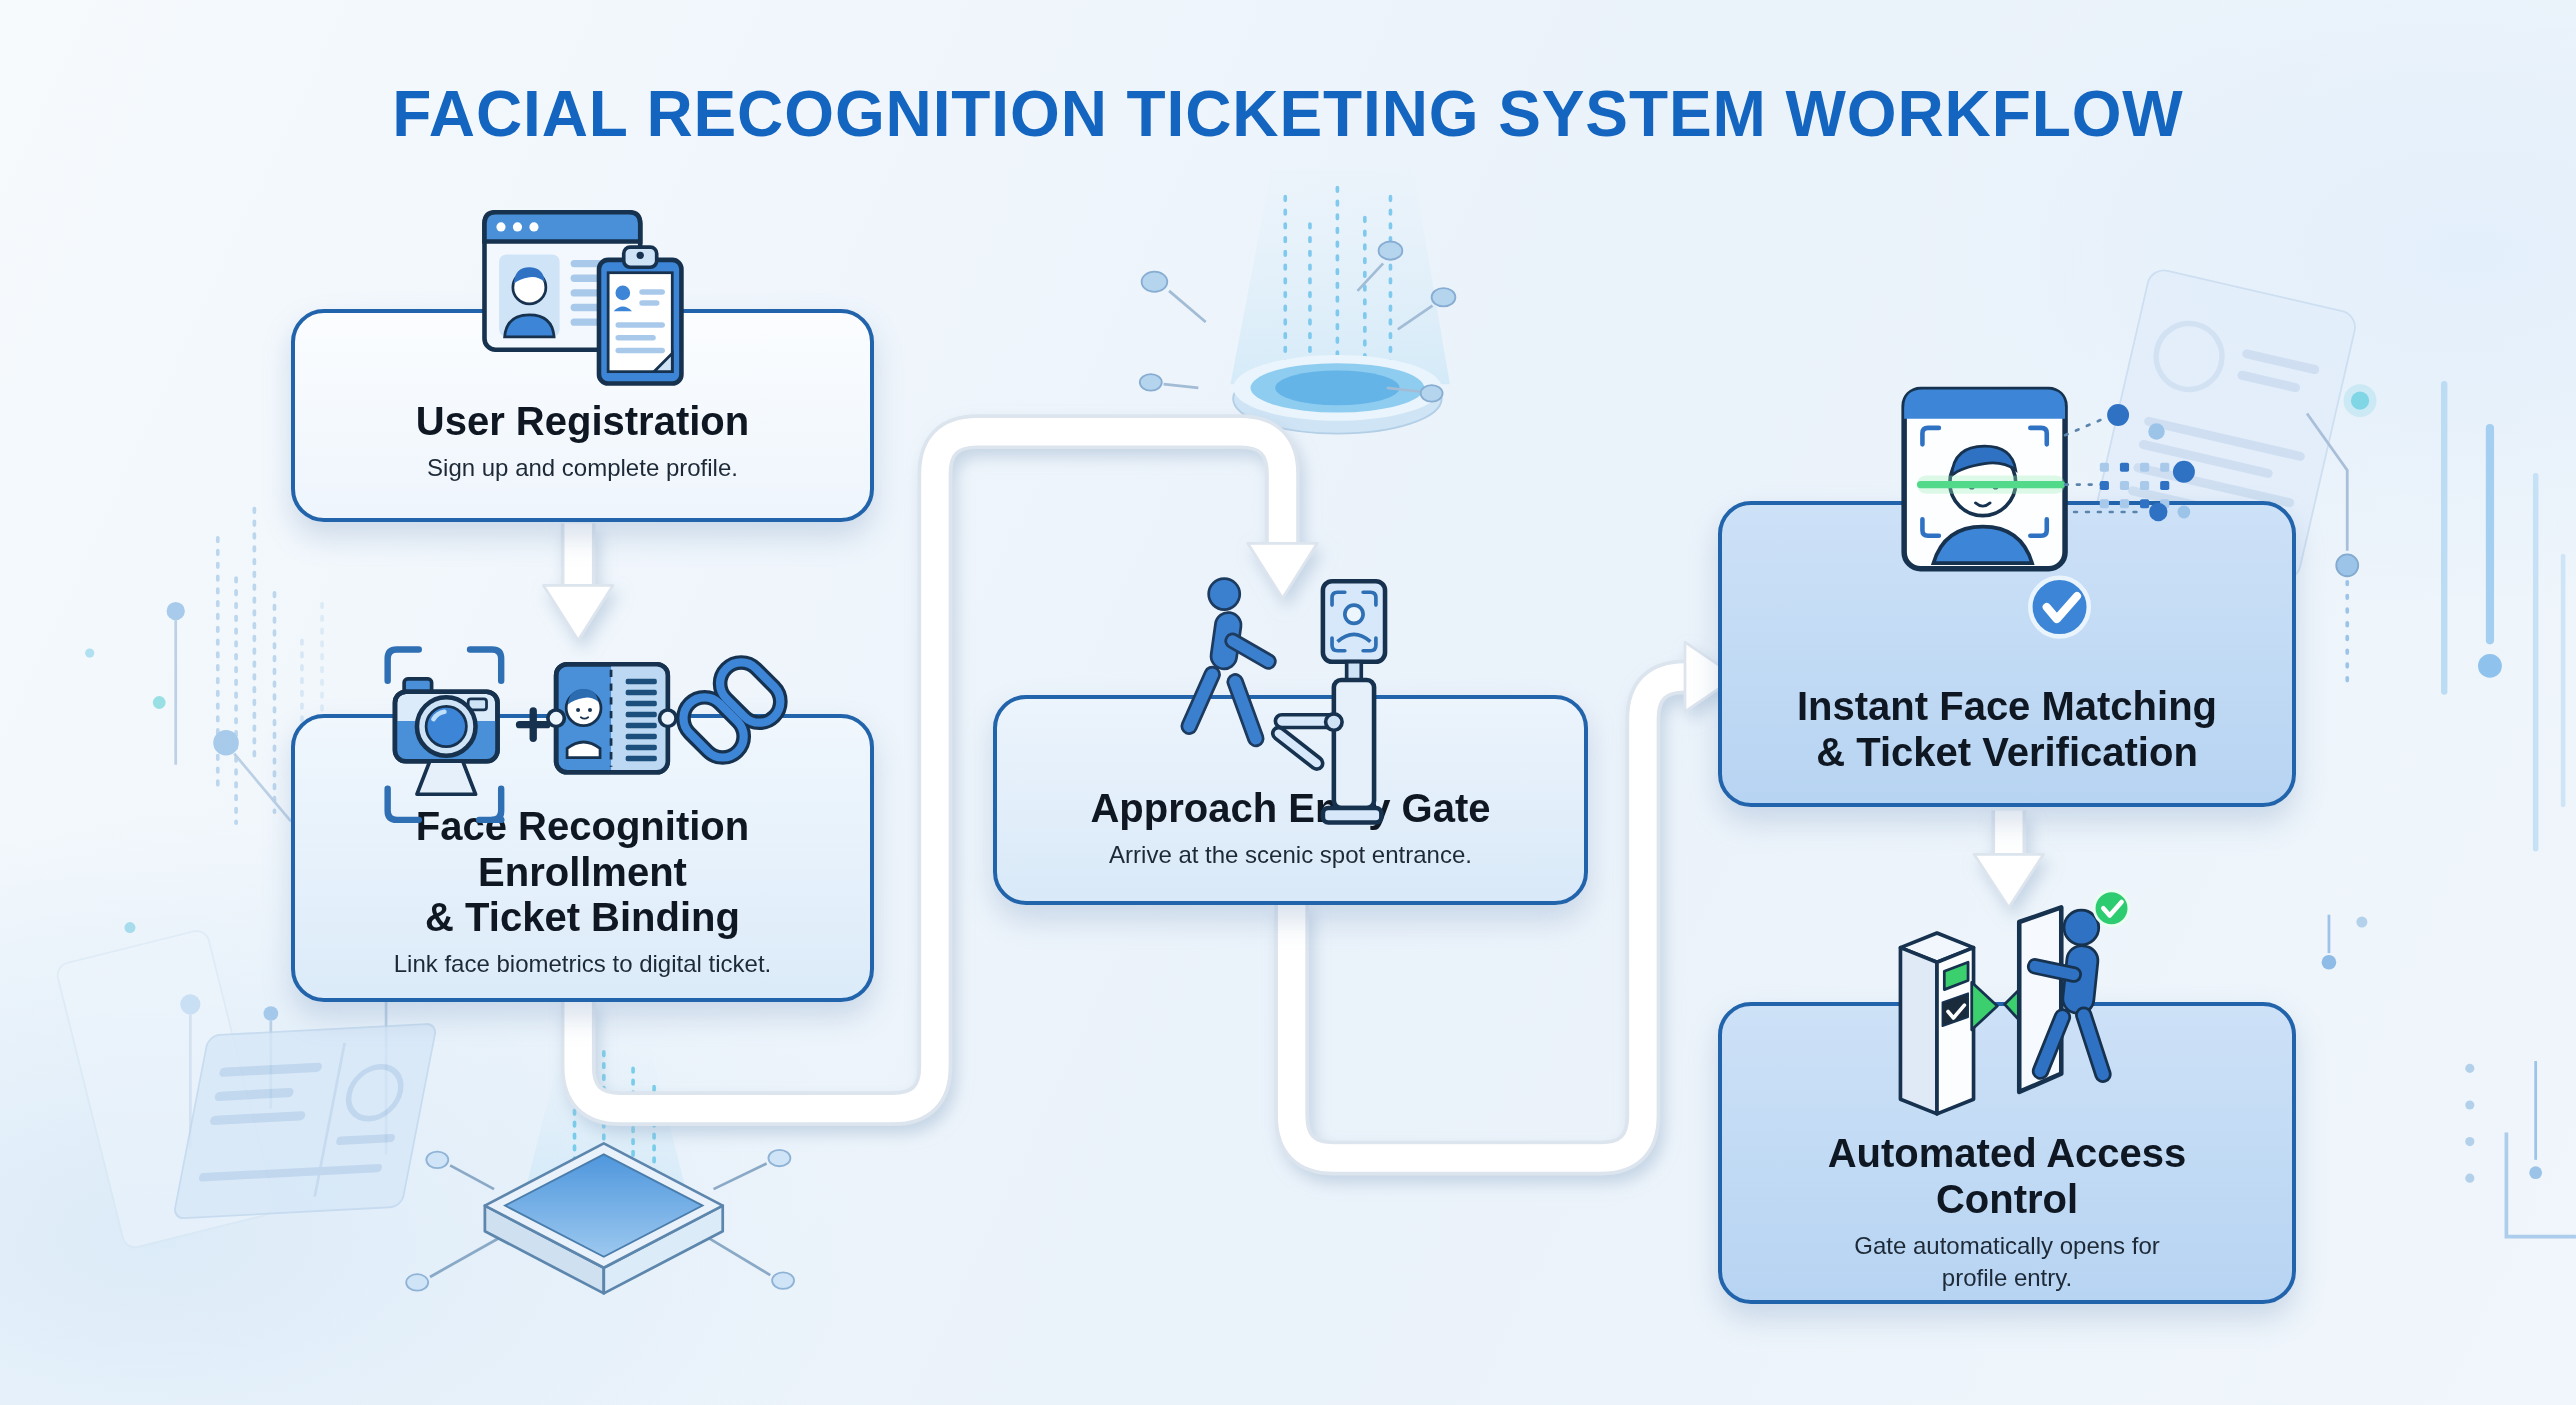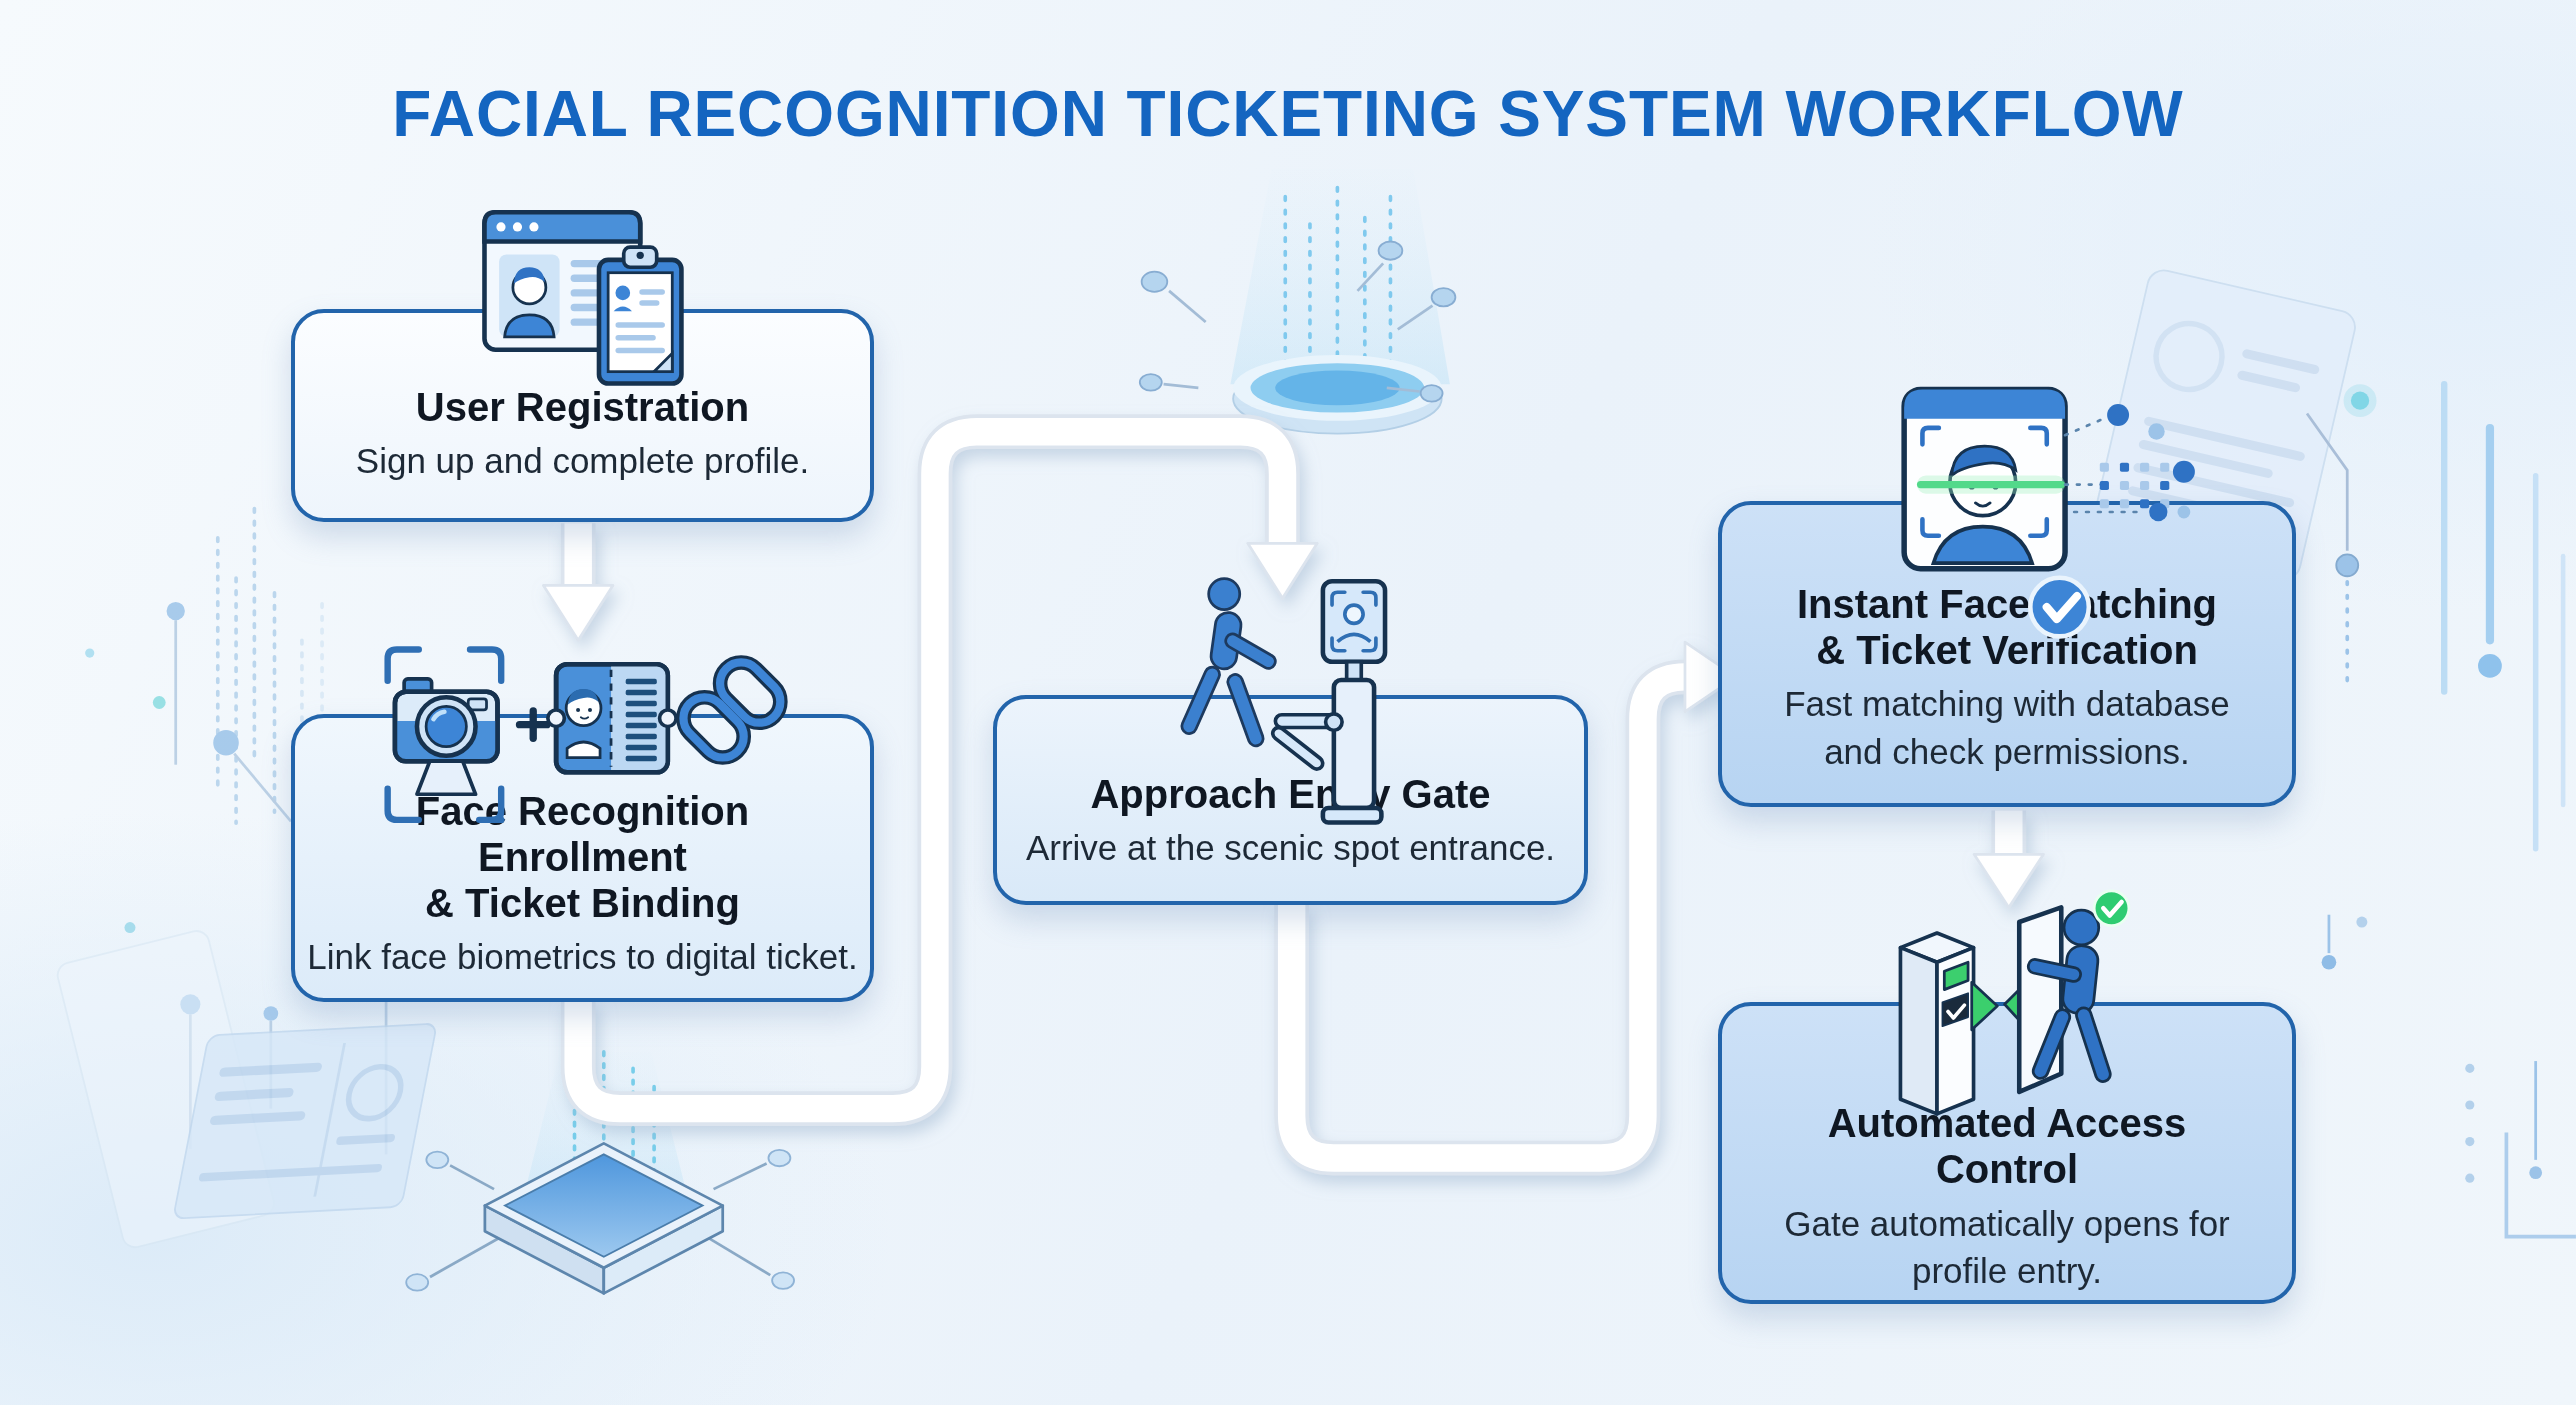"Sign up and complete profile." .box-sub { font-size: 35px -> 24px }
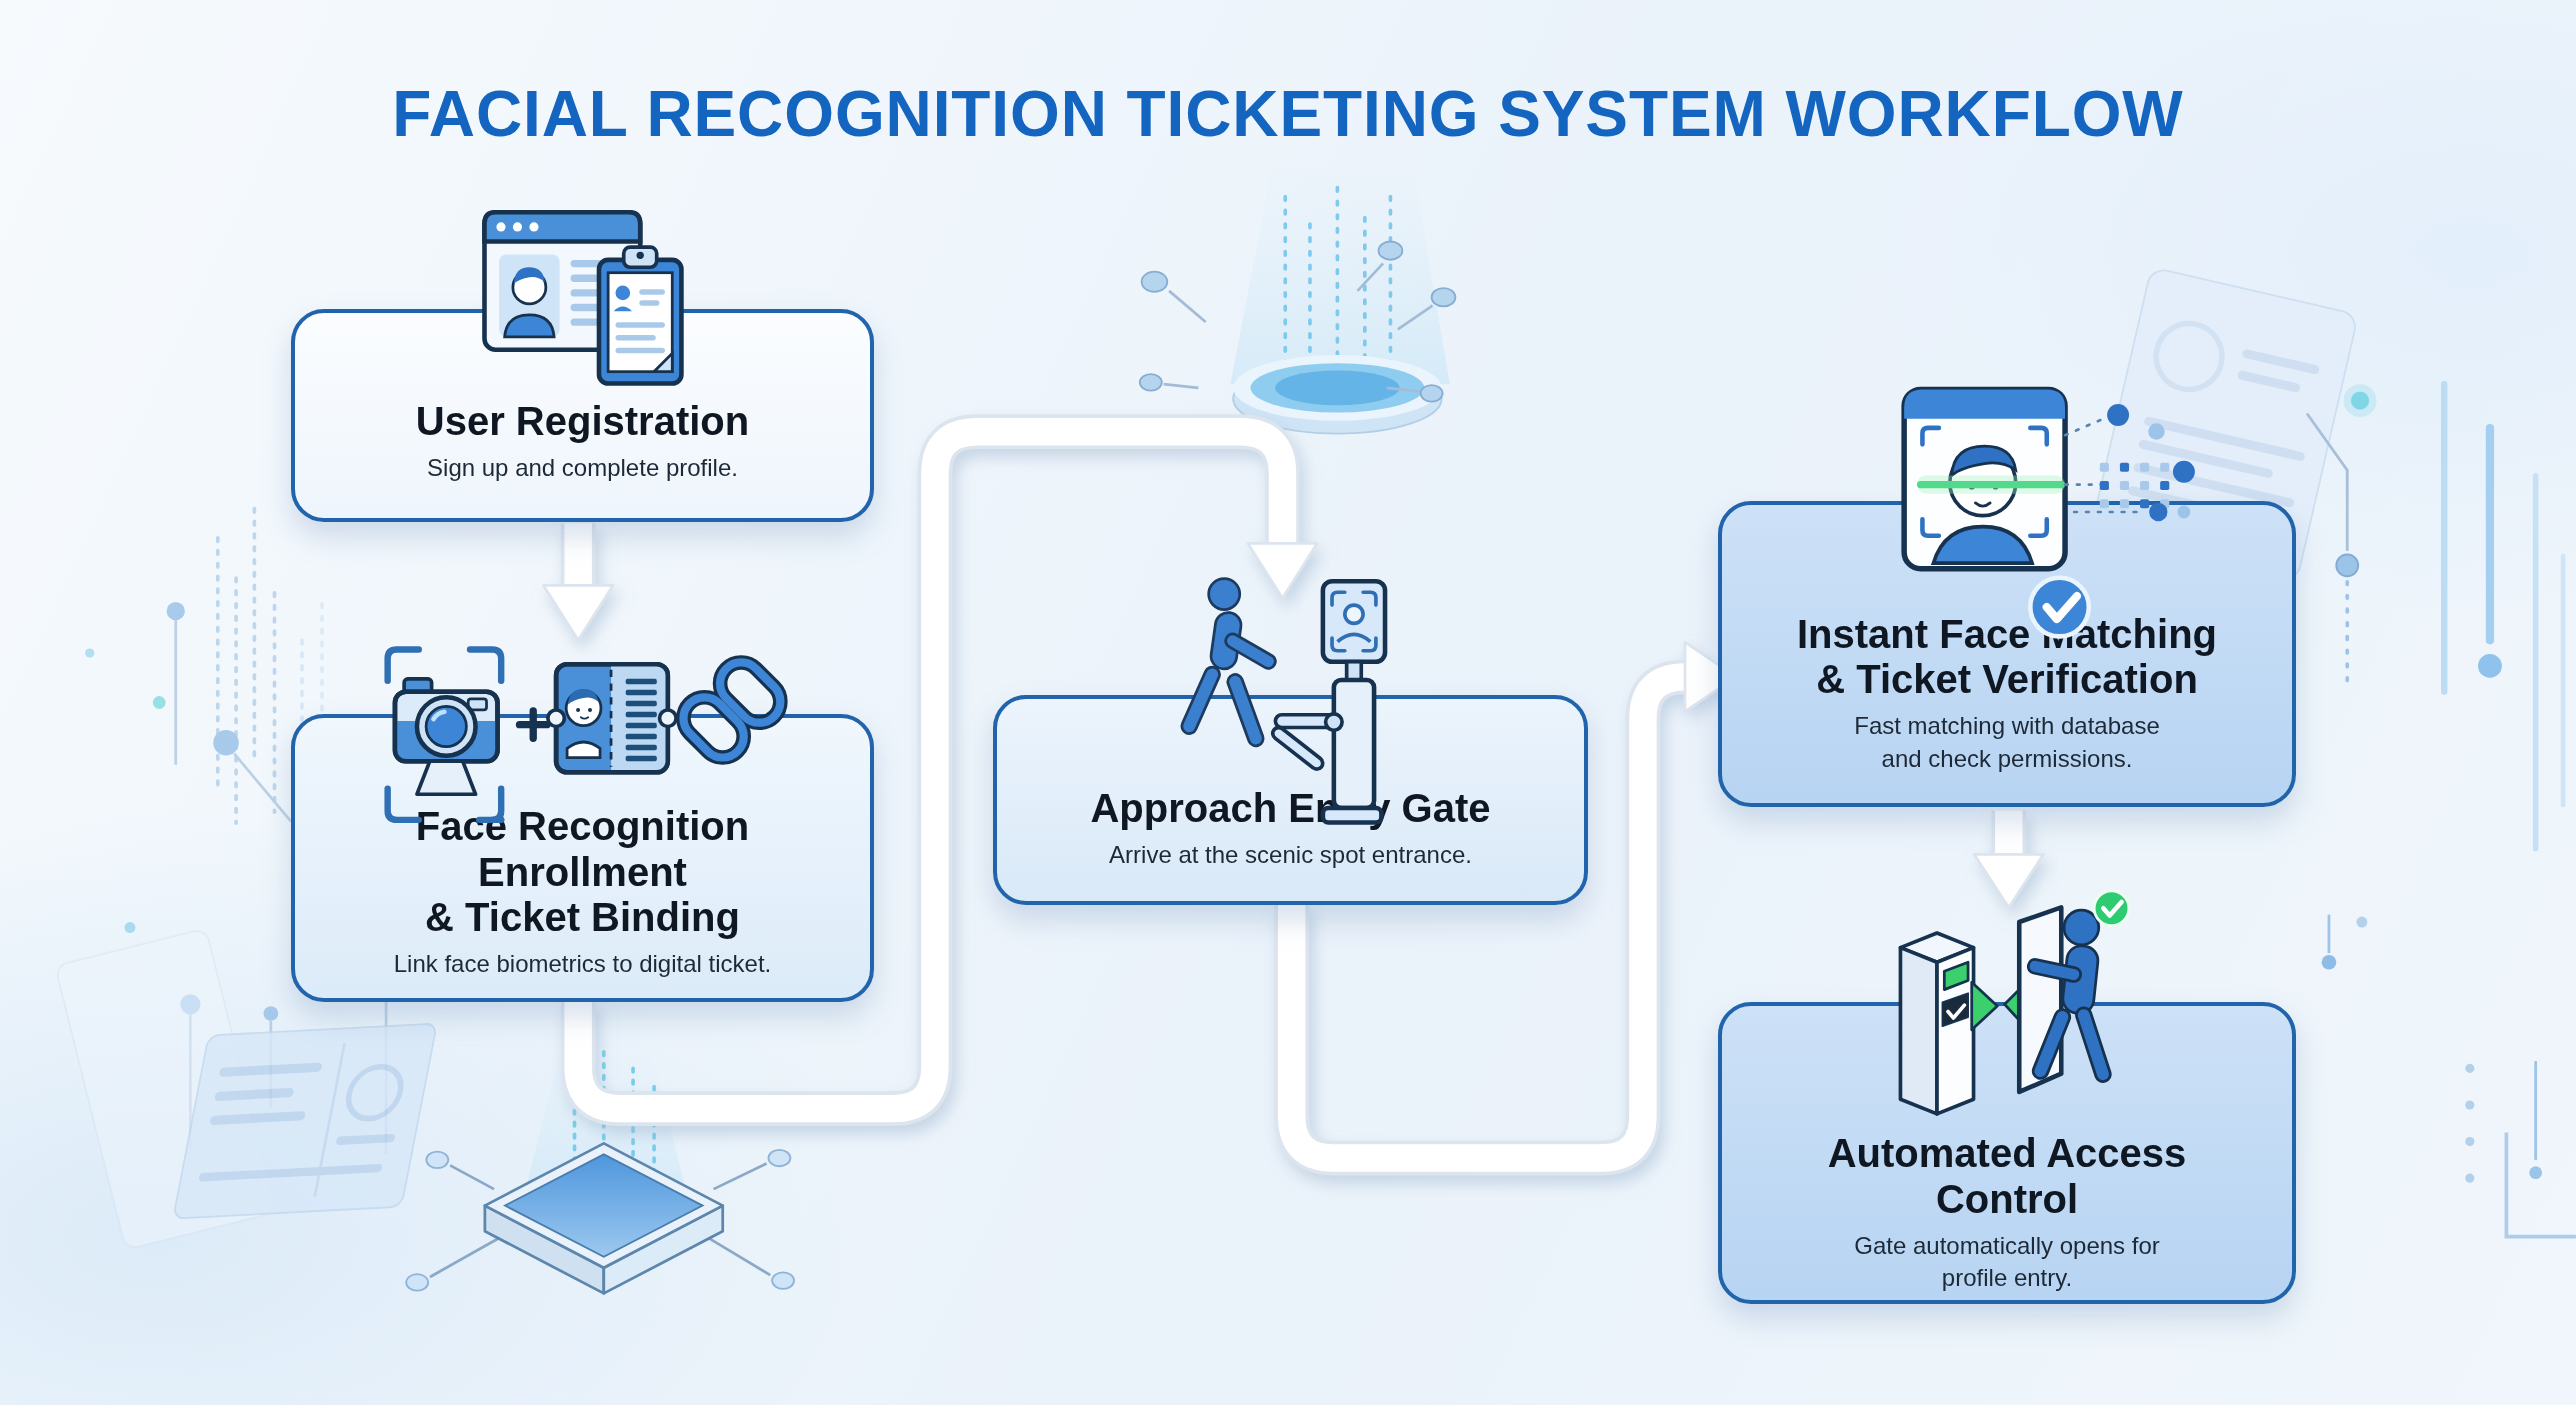"Fast matching with database" p.box-sub { html: <p>Fast matching with database and check permissions.</p> -> none }
